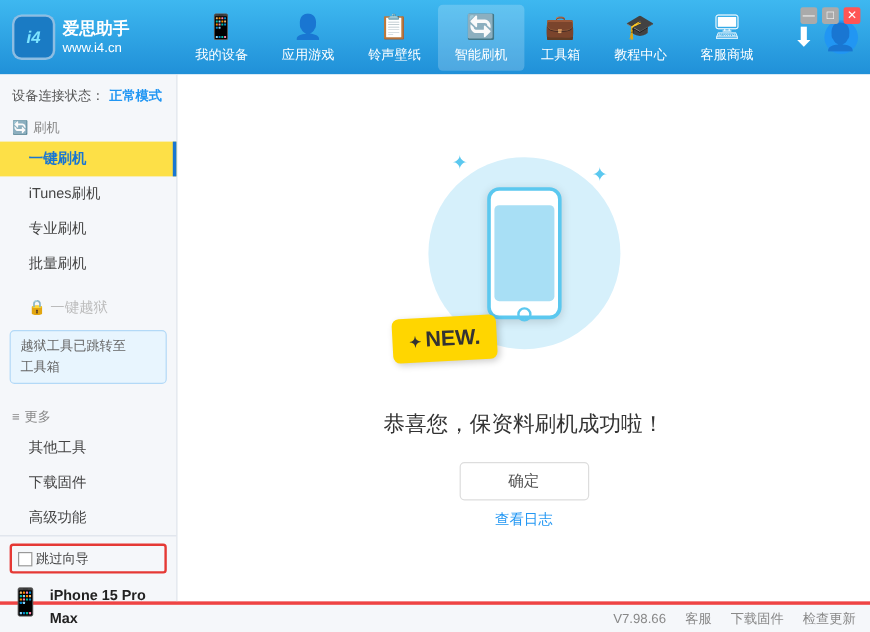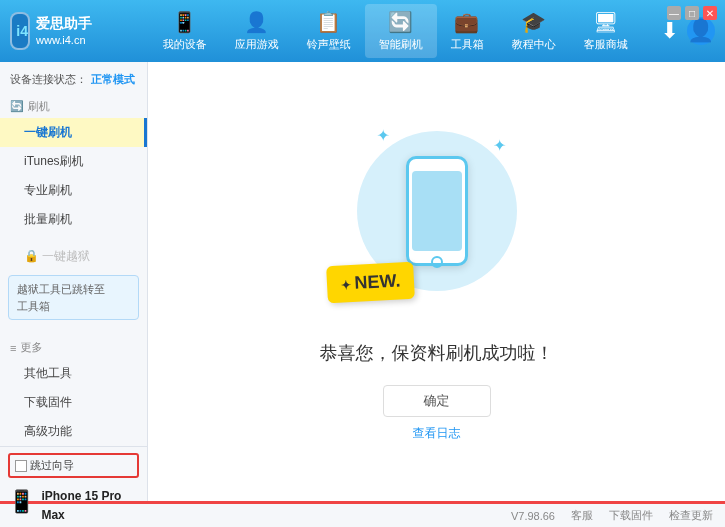"i4" .logo-icon { font-style: none -> italic; justify-content: flex-end -> center; width: 20px -> 36px }
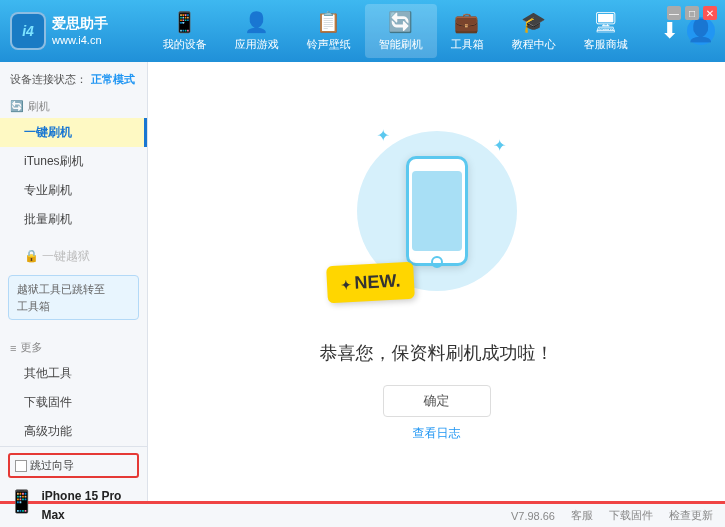"一键刷机" .sidebar-item.active { background: #fef9c3 -> #fde047 }
